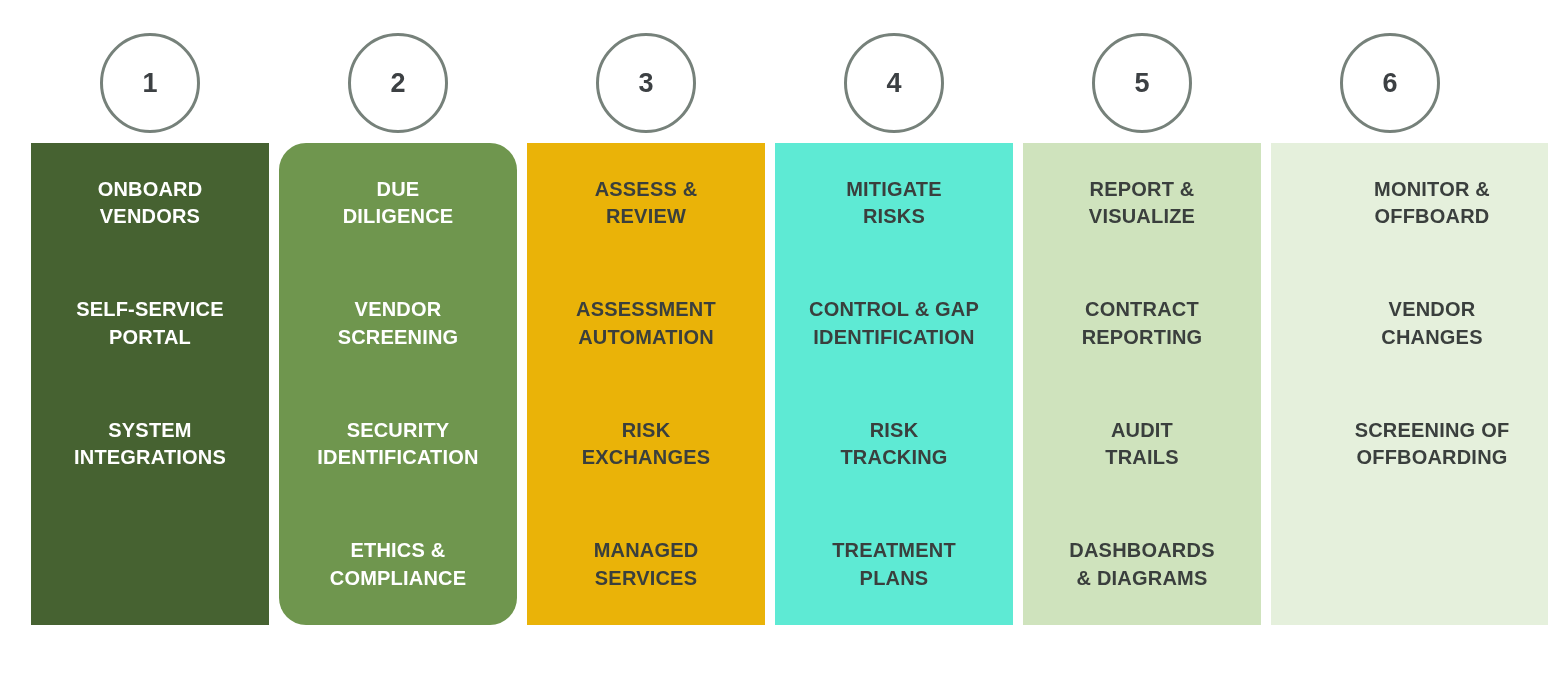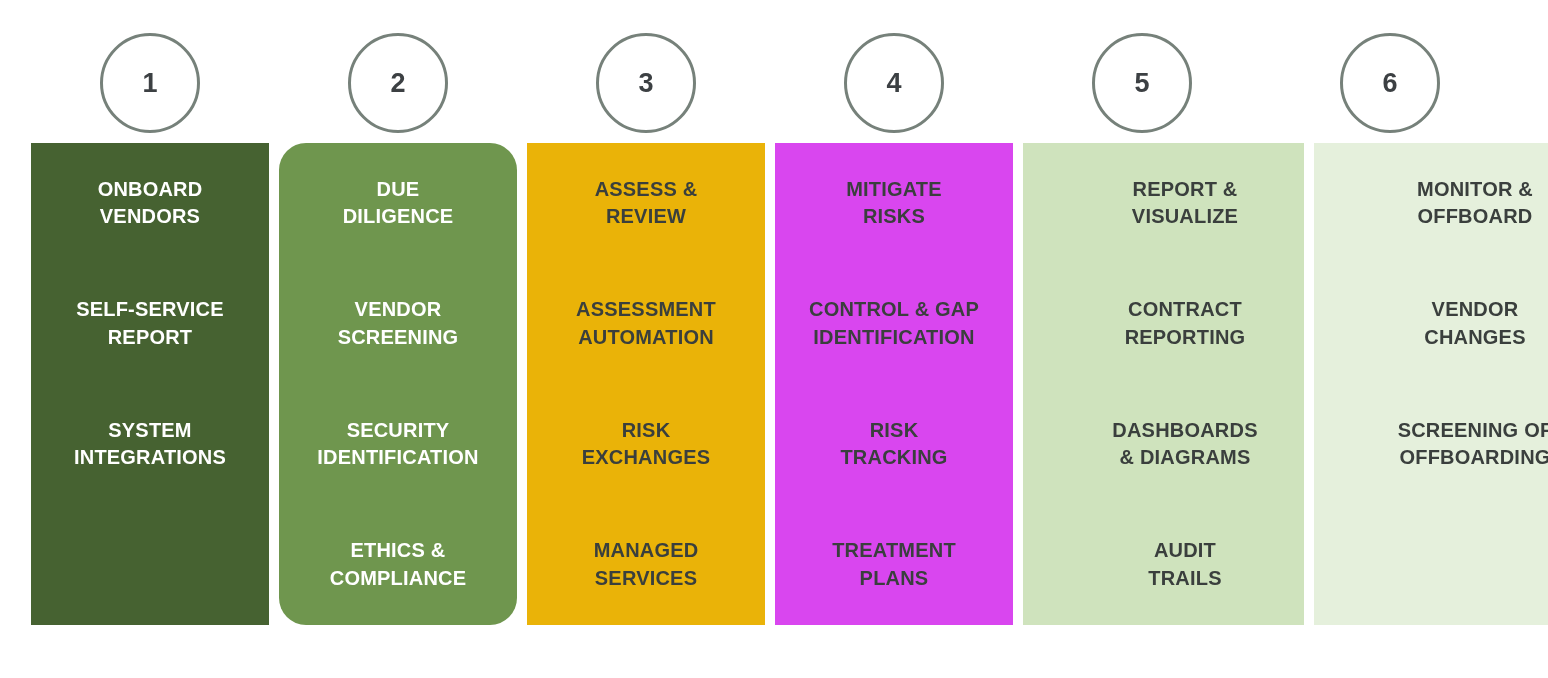"MITIGATE" div.phase-col { background: #d946ef -> #5eead4 }
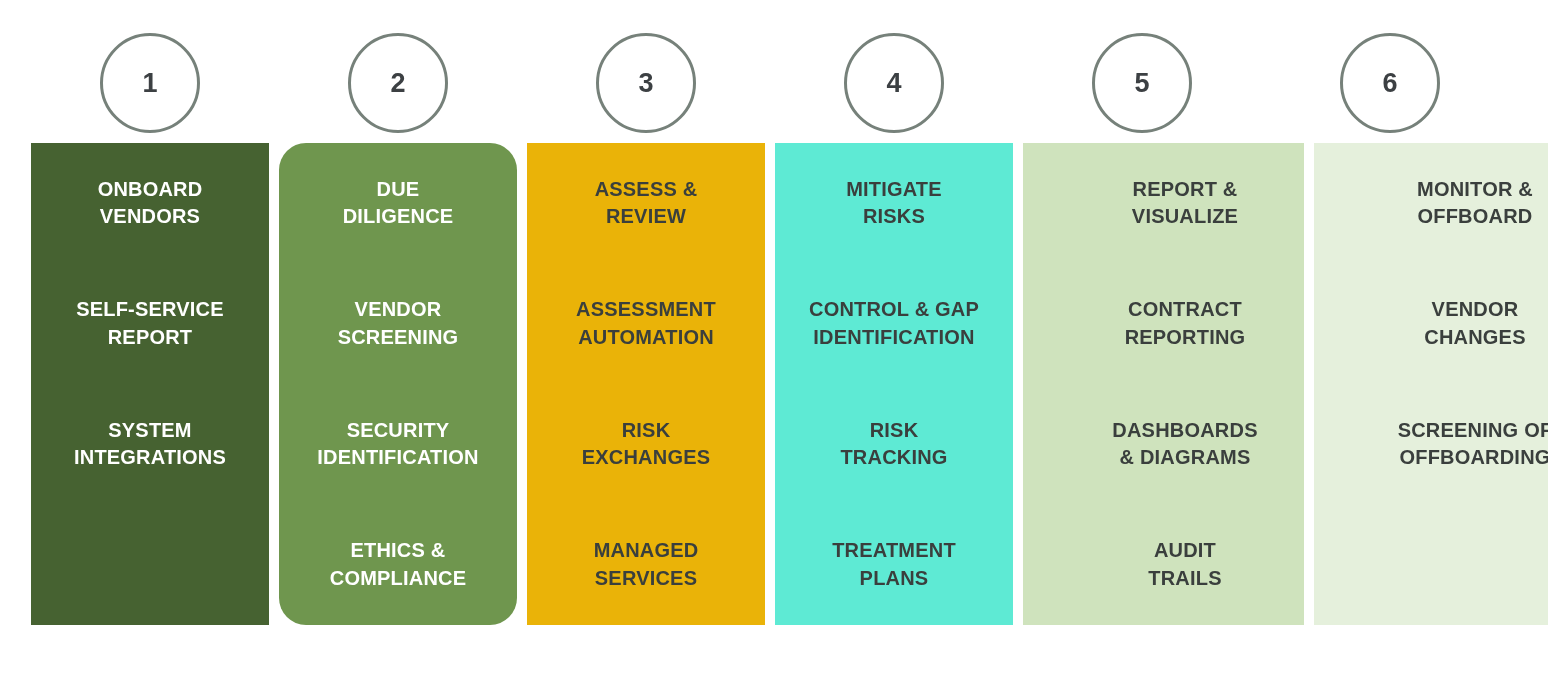"REPORT &" div.phase-col { padding-left: 43px -> none }
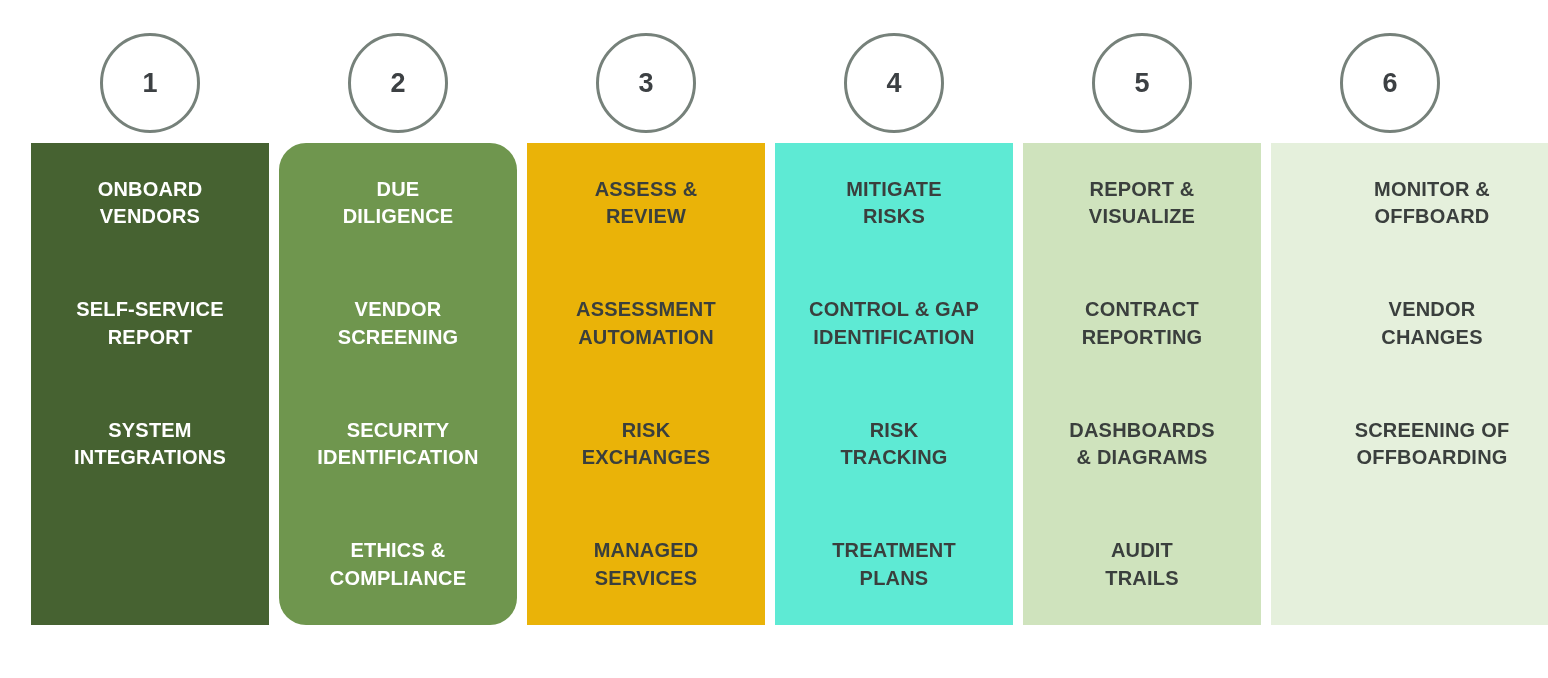"SELF-SERVICE" div.phase-cell { text: REPORT -> PORTAL }
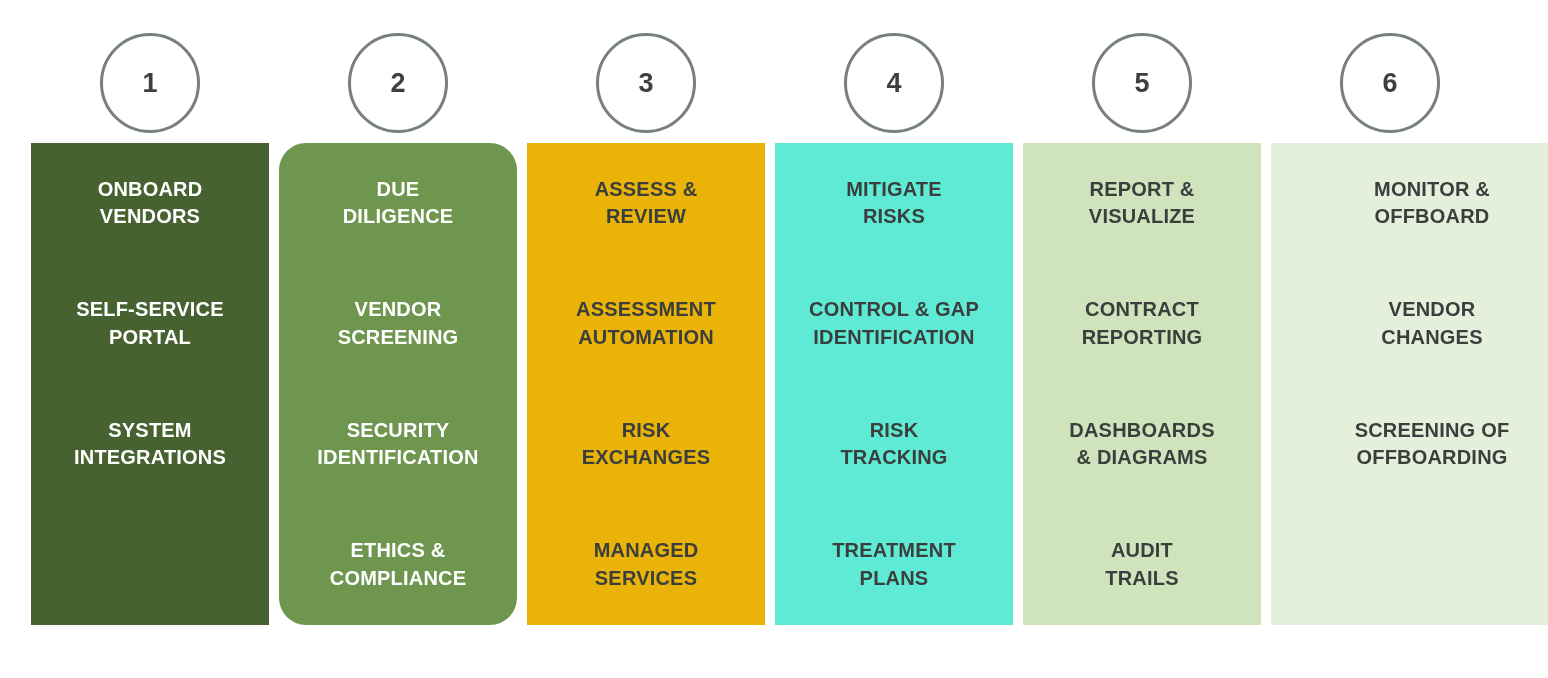"DASHBOARDS" div.phase-cell { order: before "AUDIT" -> after "AUDIT" }
